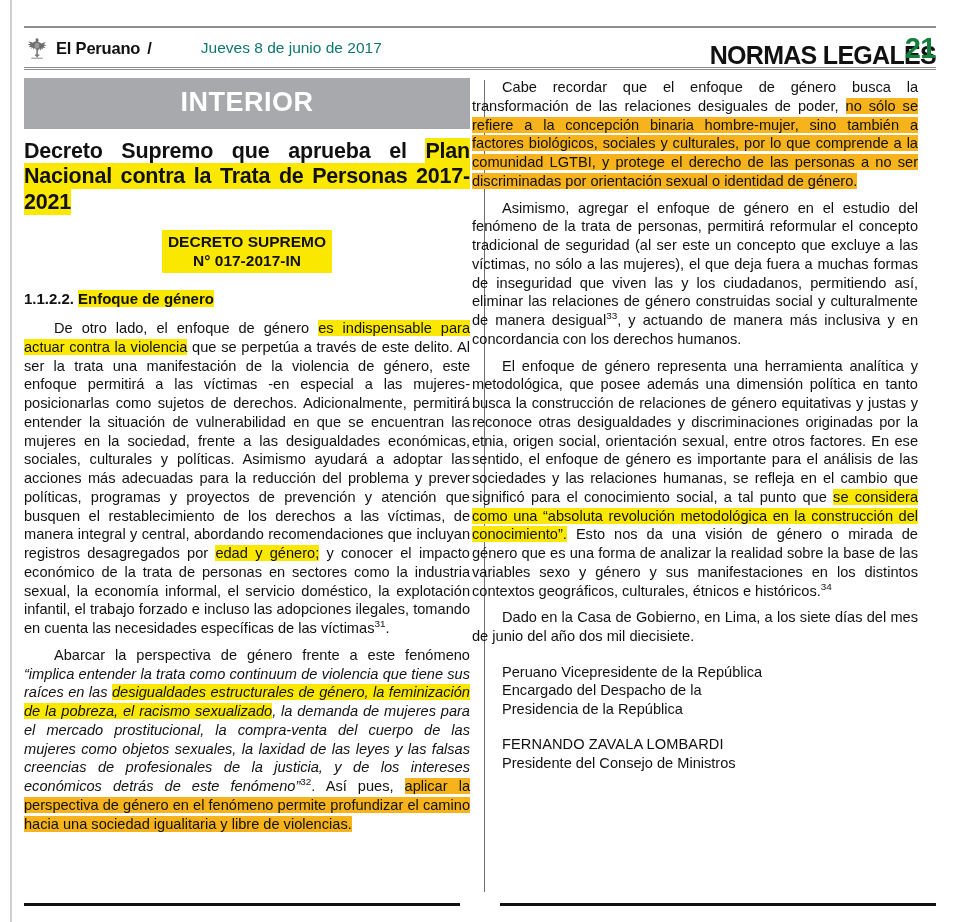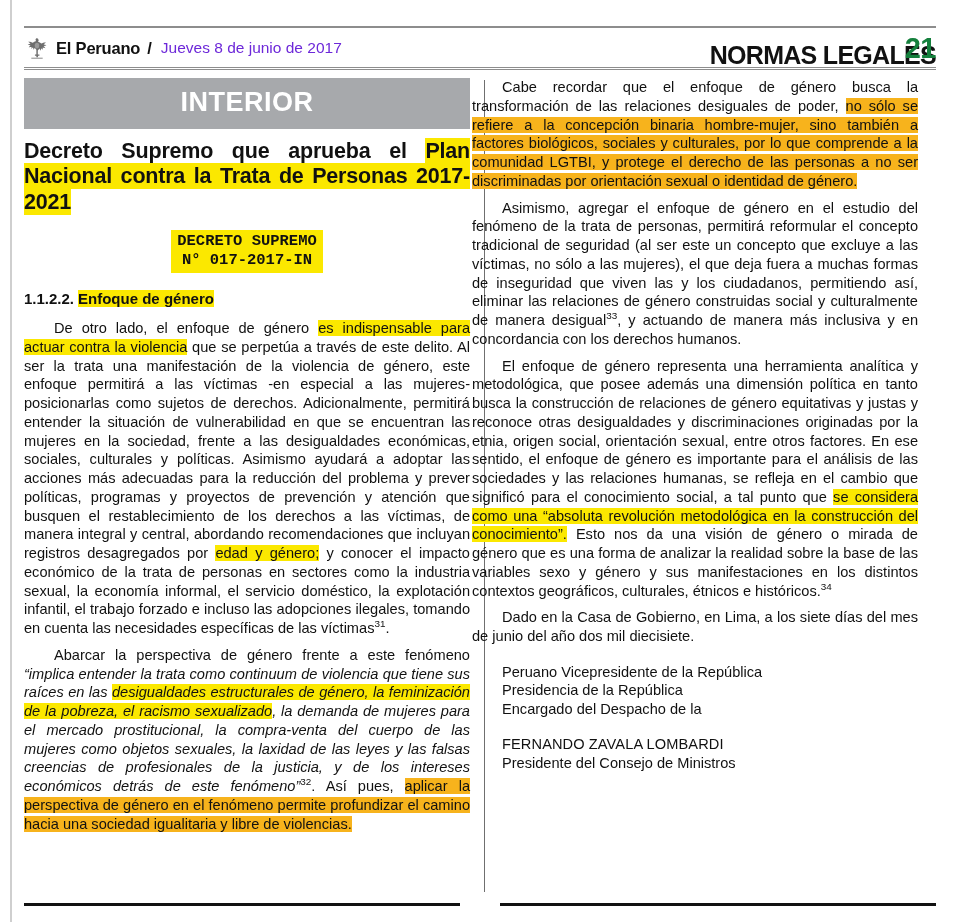"Jueves 8 de junio de" .brand-date { color: #6d28d9 -> #0f766e; margin-left: none -> 40px }
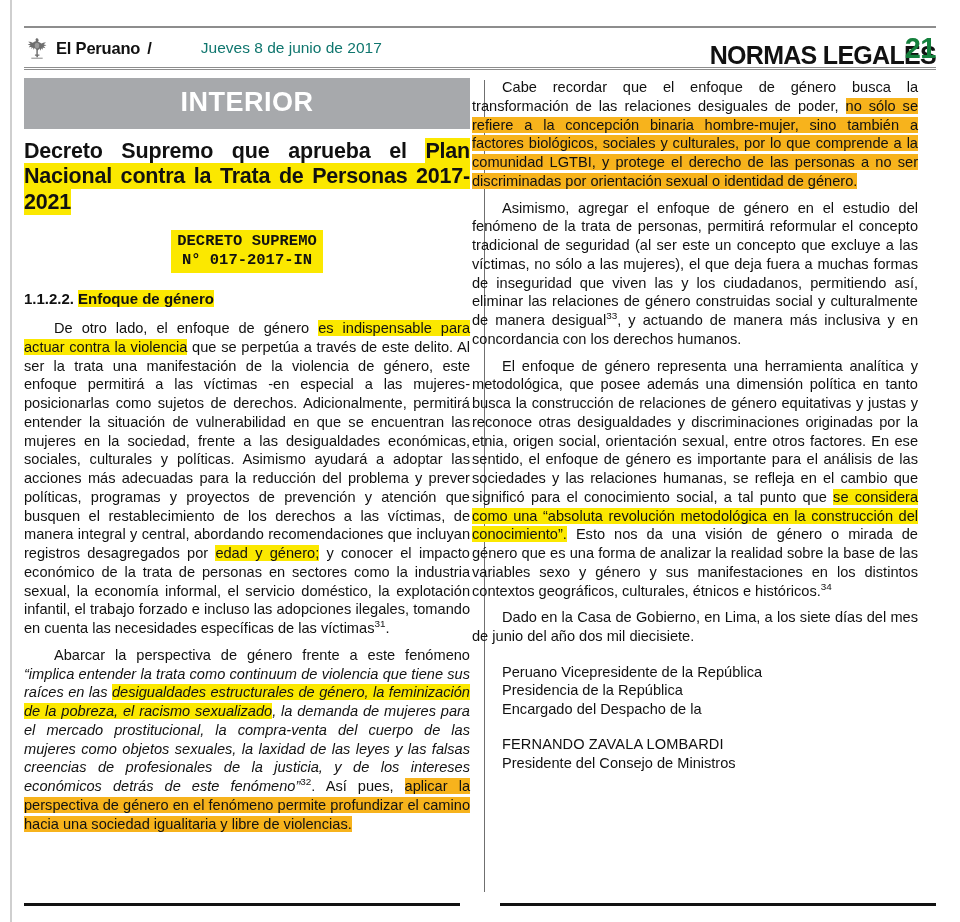"DECRETO SUPREMO" .decree-number { font-family: Liberation Mono, monospace -> none }
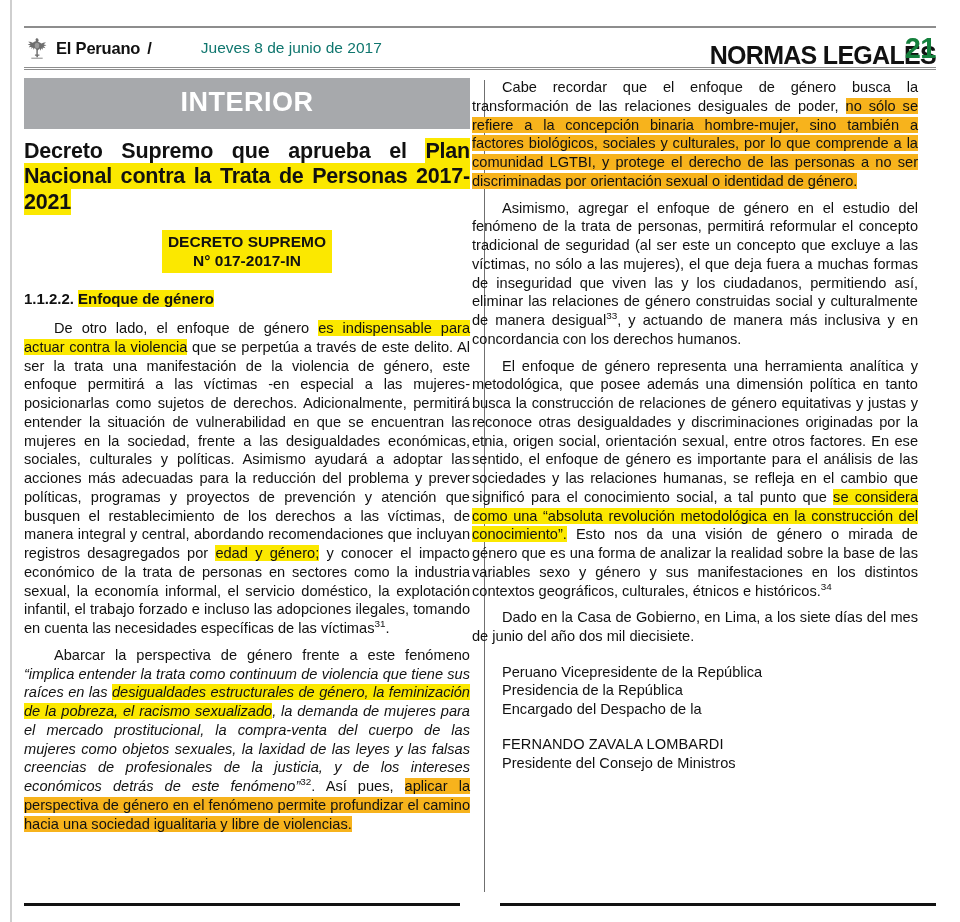"Presidencia de la República" div.role { order: before "Encargado del Despacho de la" -> after "Encargado del Despacho de la" }
